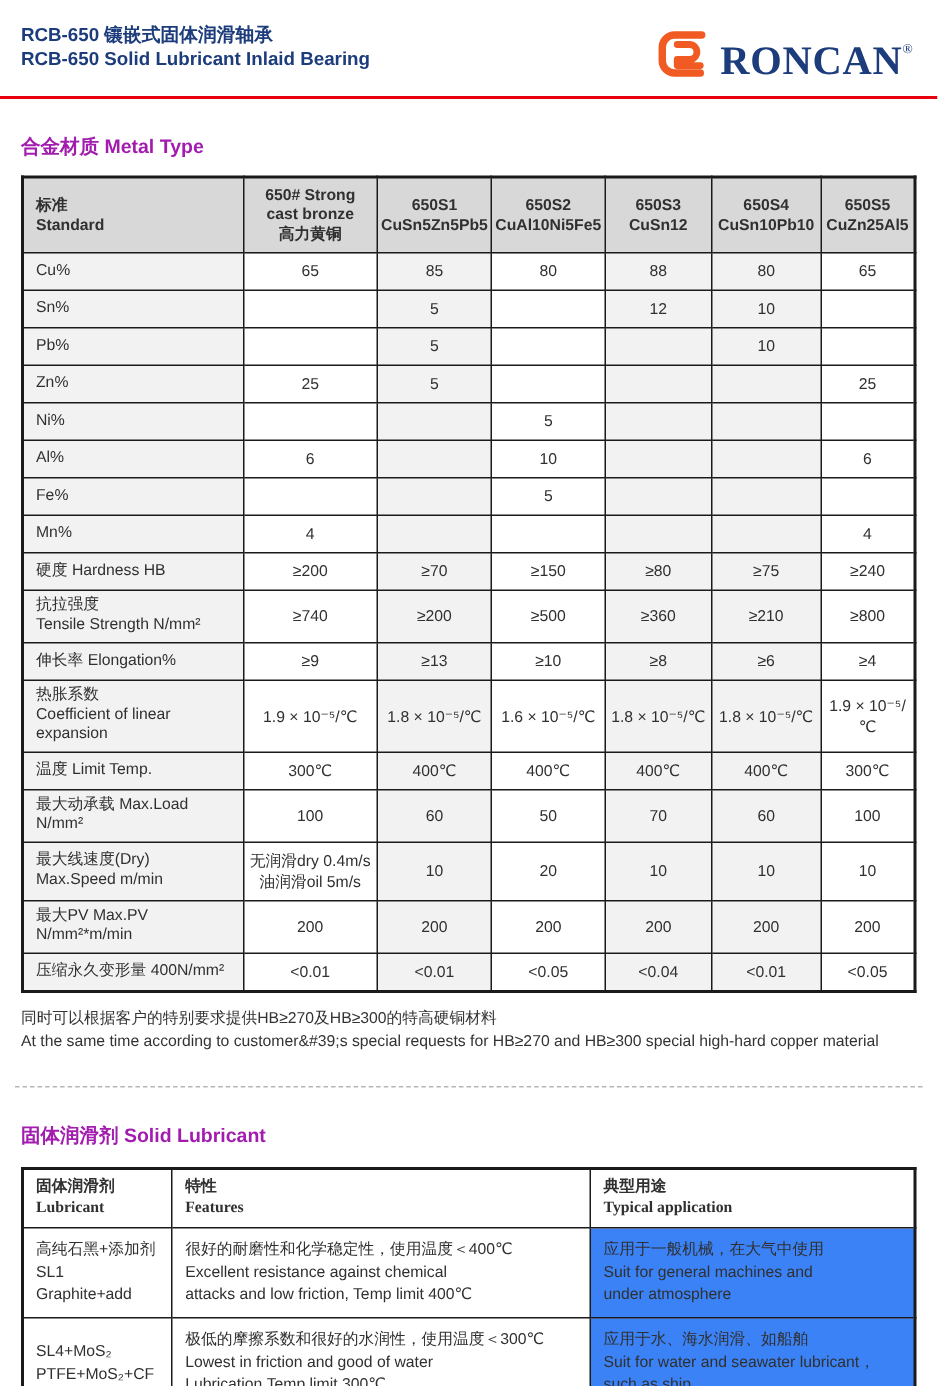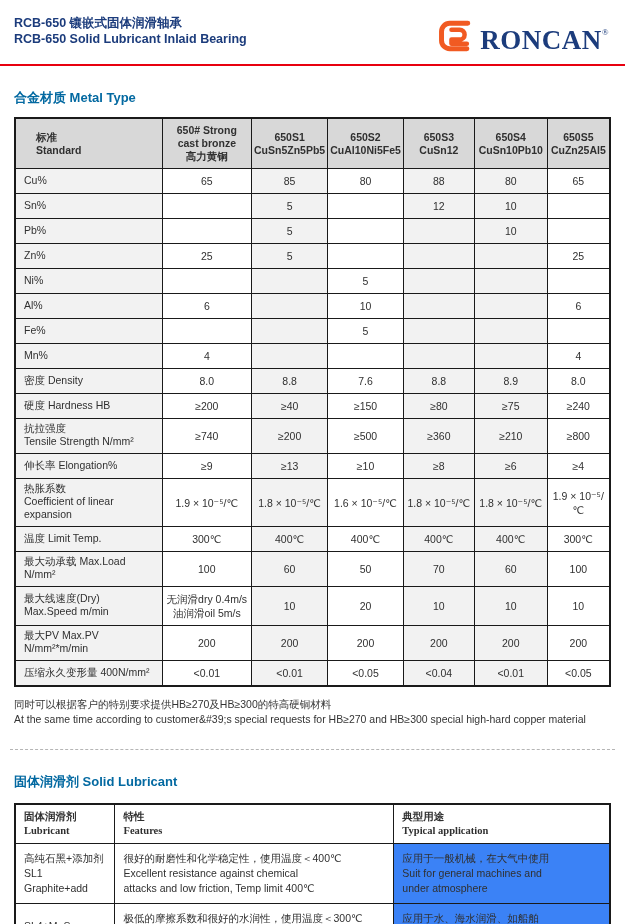"合金材质 Metal Type" .sec-heading { color: #0369a1 -> #a21caf }
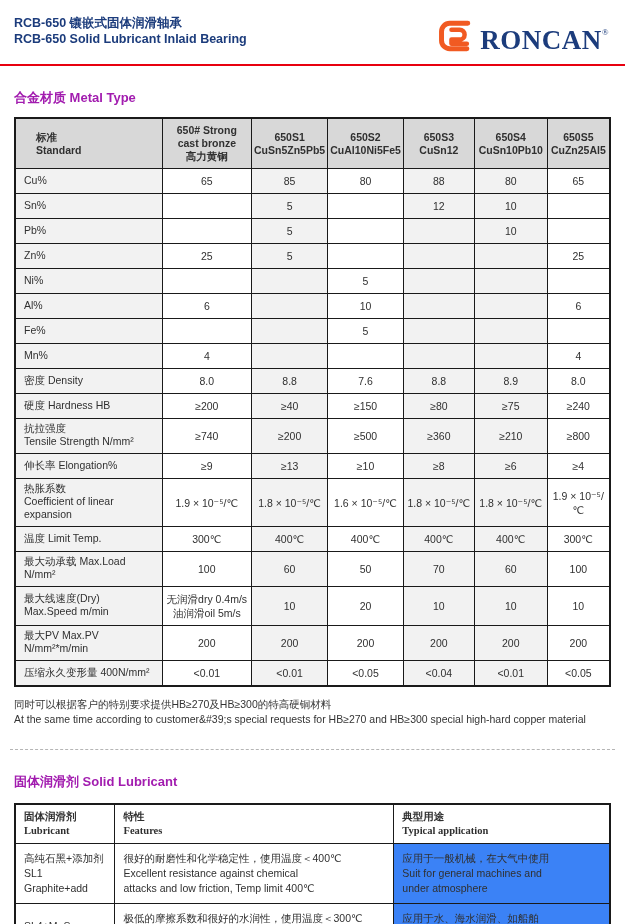"标准" .metal thead th.label-head { padding-left: 20px -> 8px }
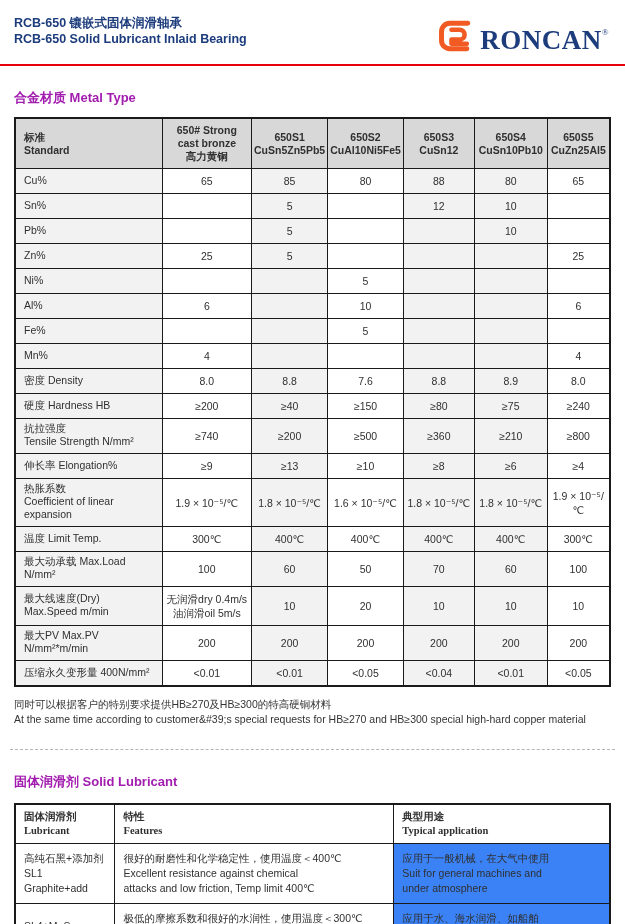"密度 Density" tr { html: <tr> <th>密度 Density</th> <td>8.0</td> <td>8.8</td> <td>7.6</td> <td>8.8</td> <td>8.9</td> <td>8.0</td> </tr> -> none }
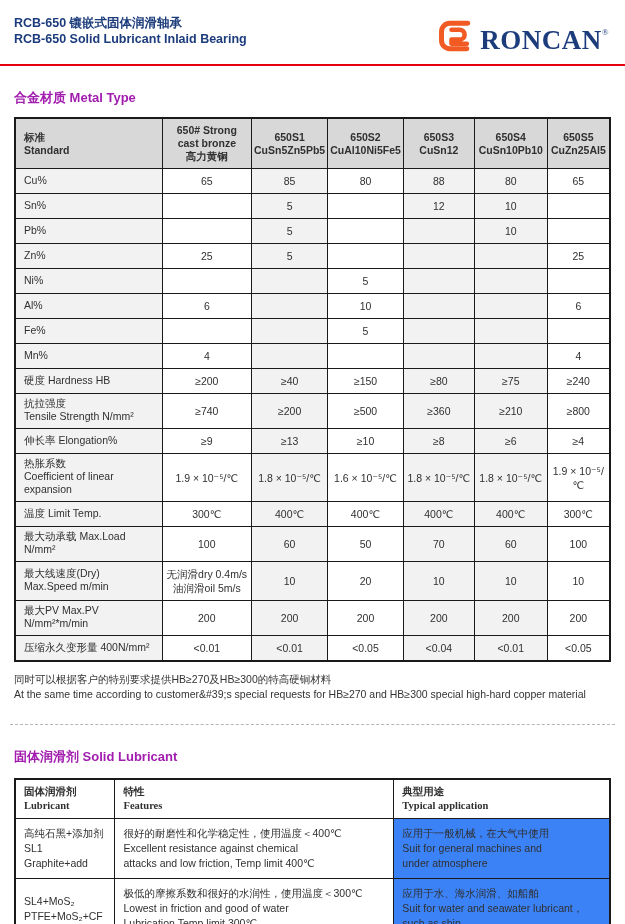"≥40" td.shaded { text: 40 -> 70 }
